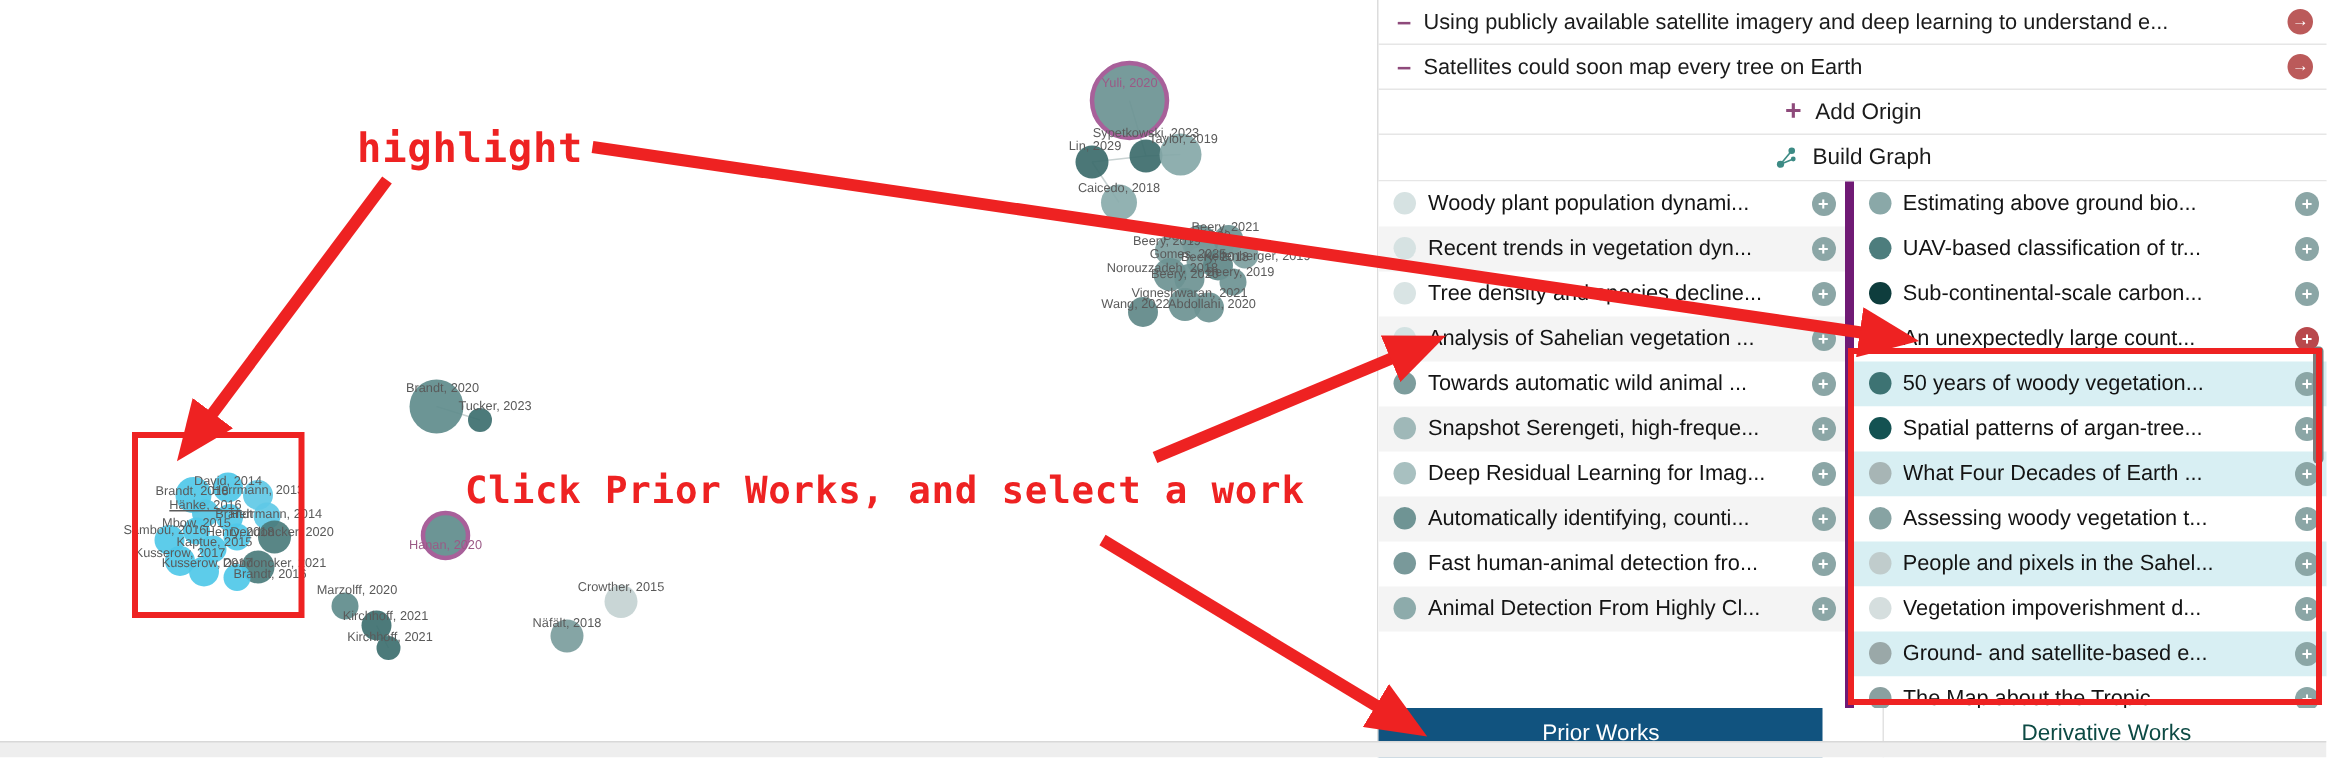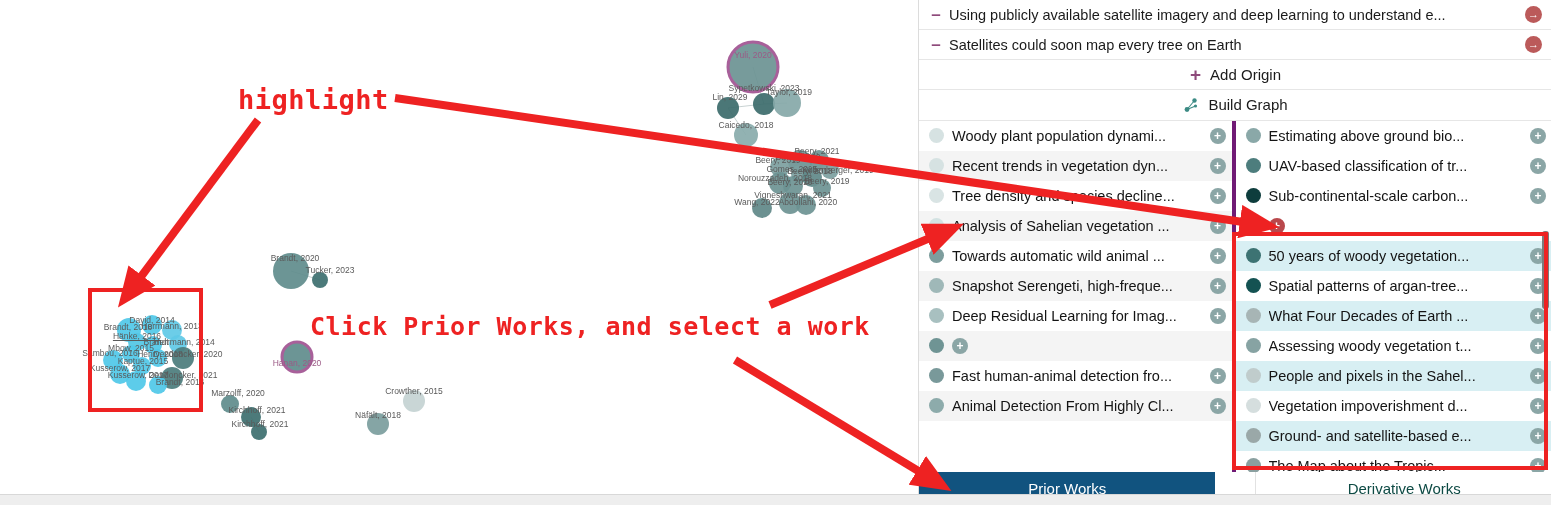"Woody plant population dynami..." .col.left-col { border-right: 4px solid #701a75 -> 6px solid #701a75 }
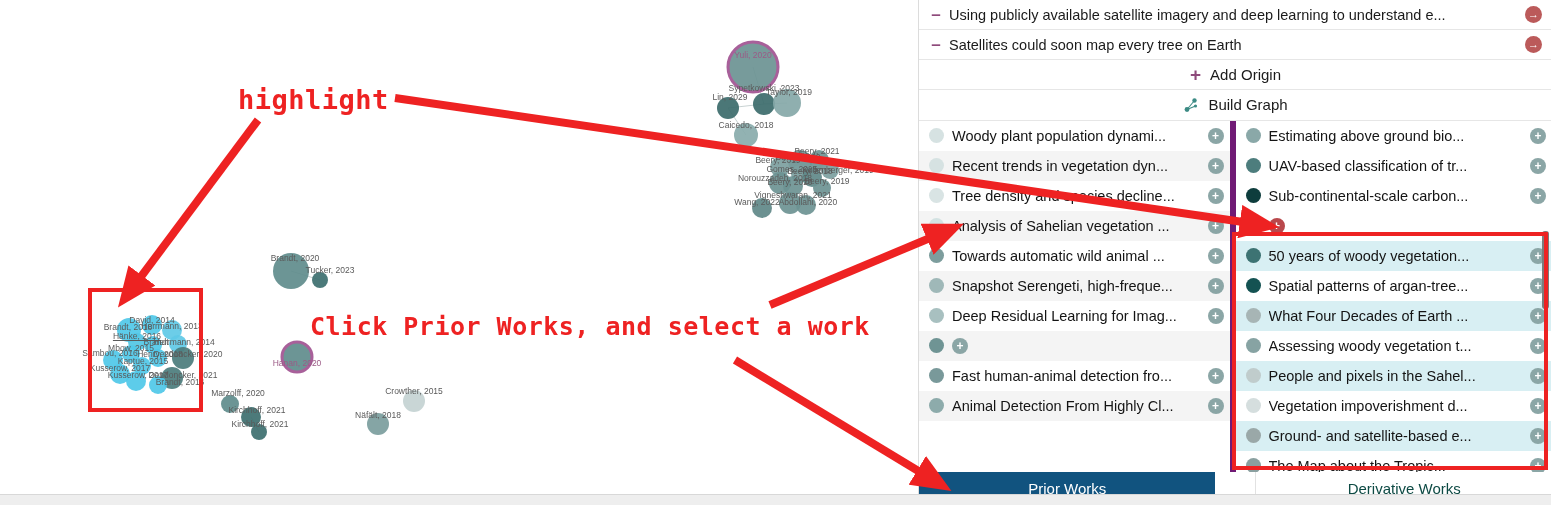"An unexpectedly large count..." span.work-title { html: none -> <span>An unexpectedly large count...</span> }
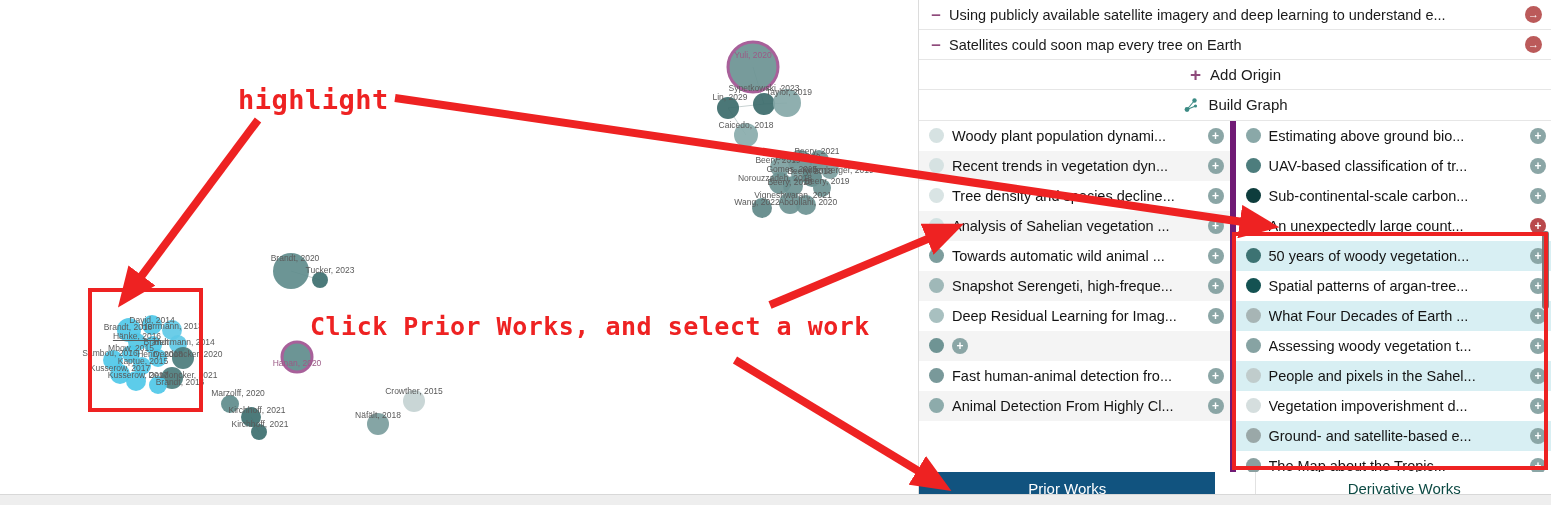"Automatically identifying, counti..." span.work-title { html: none -> <span>Automatically identifying, counti...</span> }
